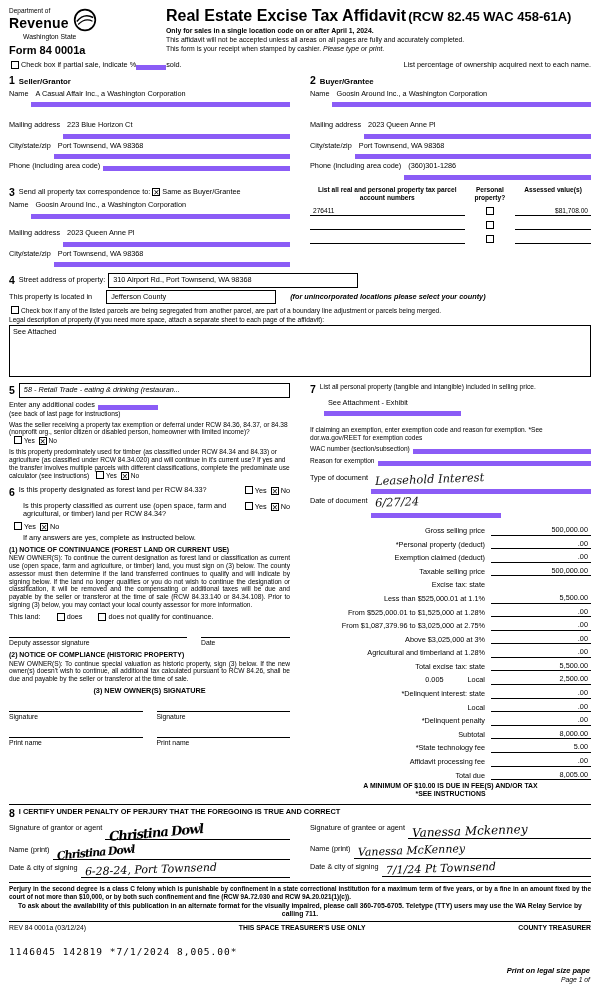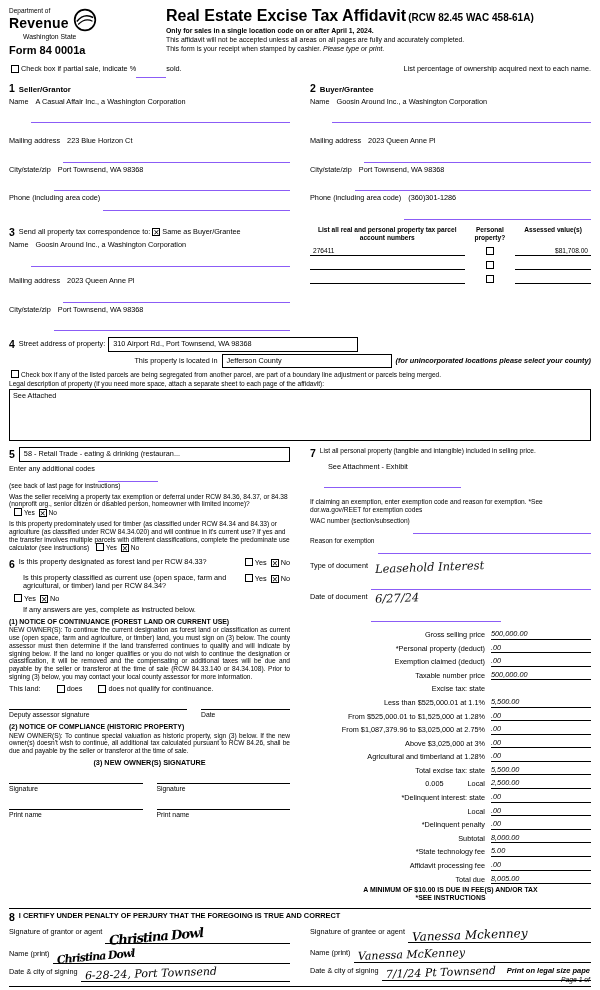"(RCW 82.45 WAC 458-61A)" .tref { font-size: 10px -> 13px }
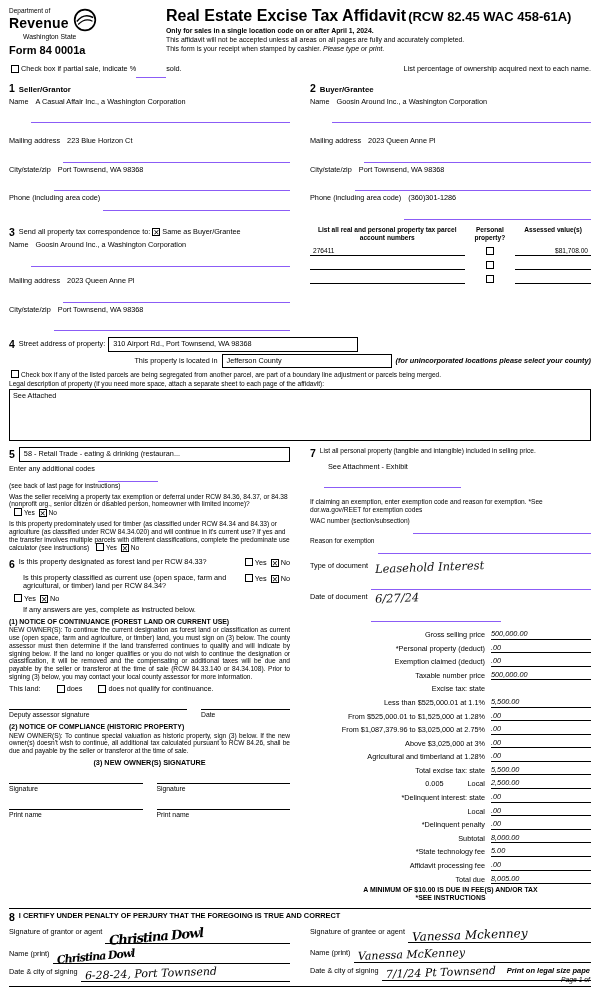"A Casual Affair Inc., a" .ufill { border-bottom: 1px solid #8b5cf6 -> 5px solid #8b5cf6; padding: 0 3px 16px 4px -> 0 3px 4px 4px }
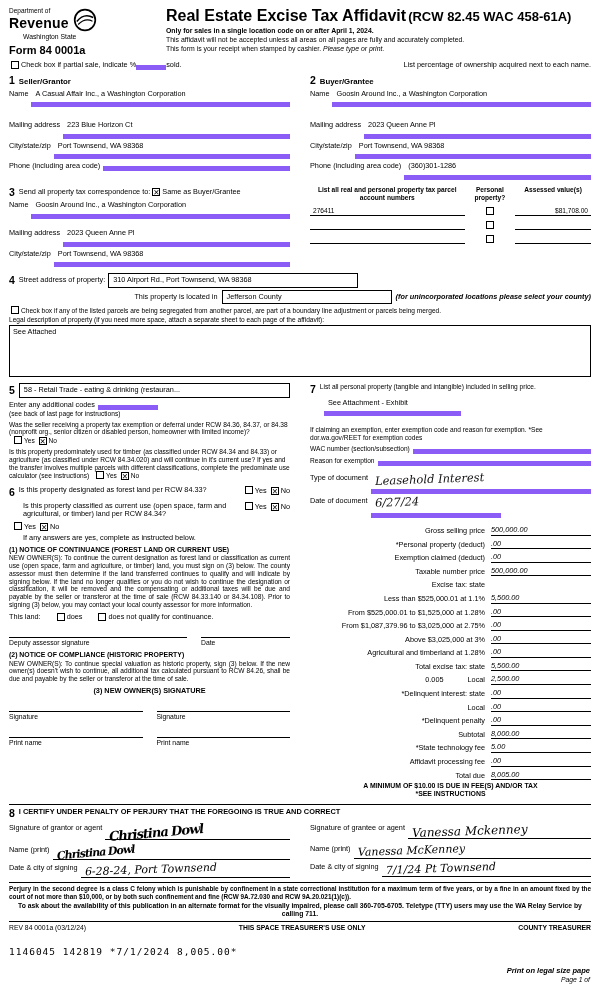"This property is located in" div.row { justify-content: flex-end -> none }
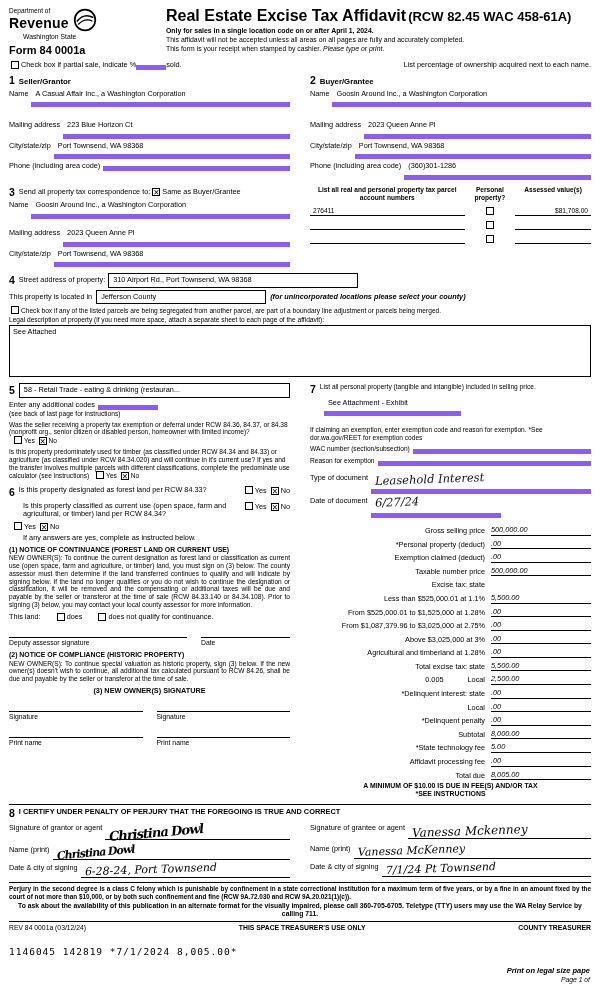"Jefferson County" span.selbox { margin: 0 4px -> 0 14px }
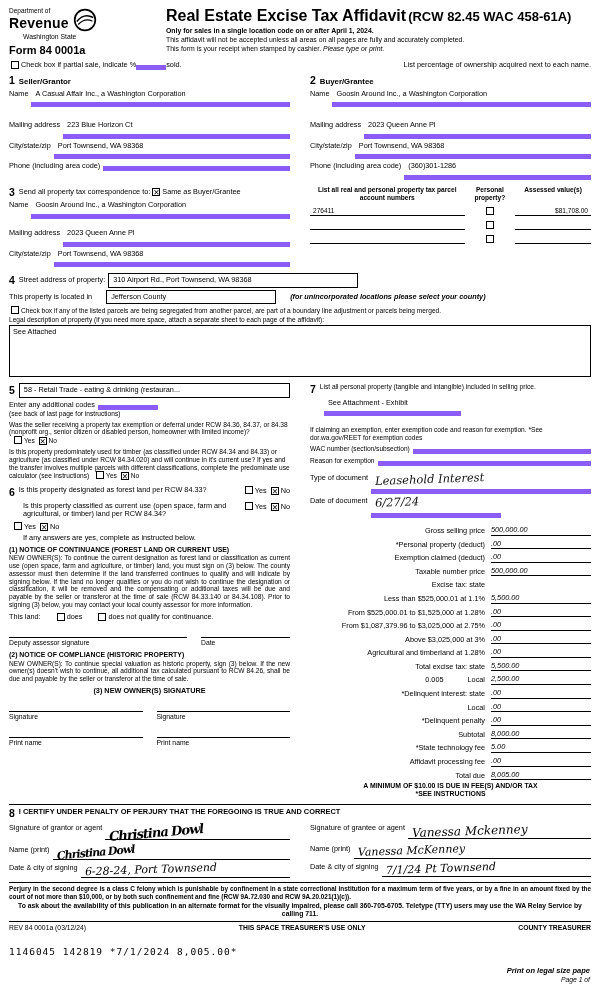"58 - Retail Trade -" span.selbox { font-style: none -> italic }
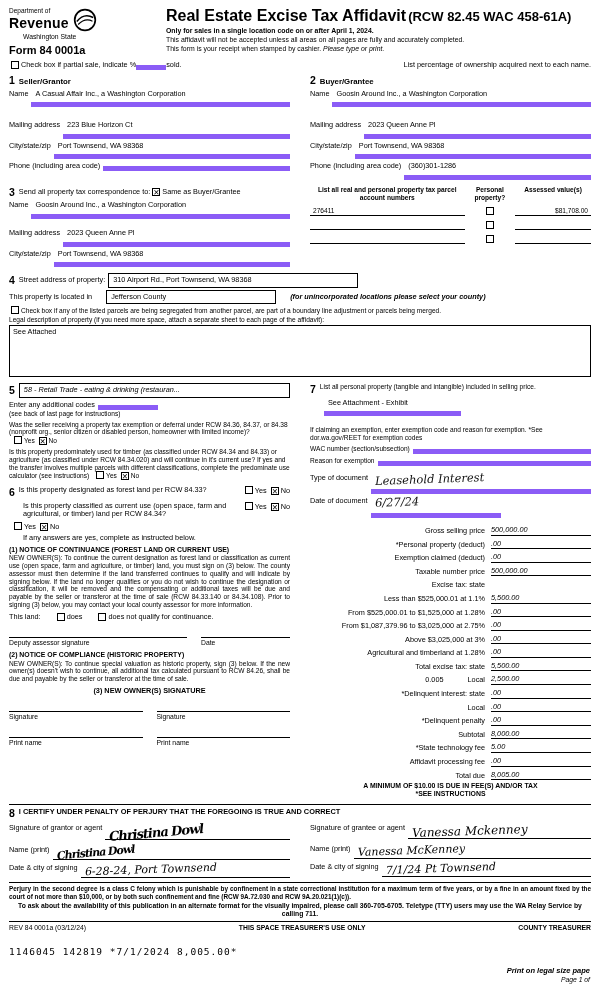"500,000.00" .mval { font-style: italic -> none; text-align: none -> right }
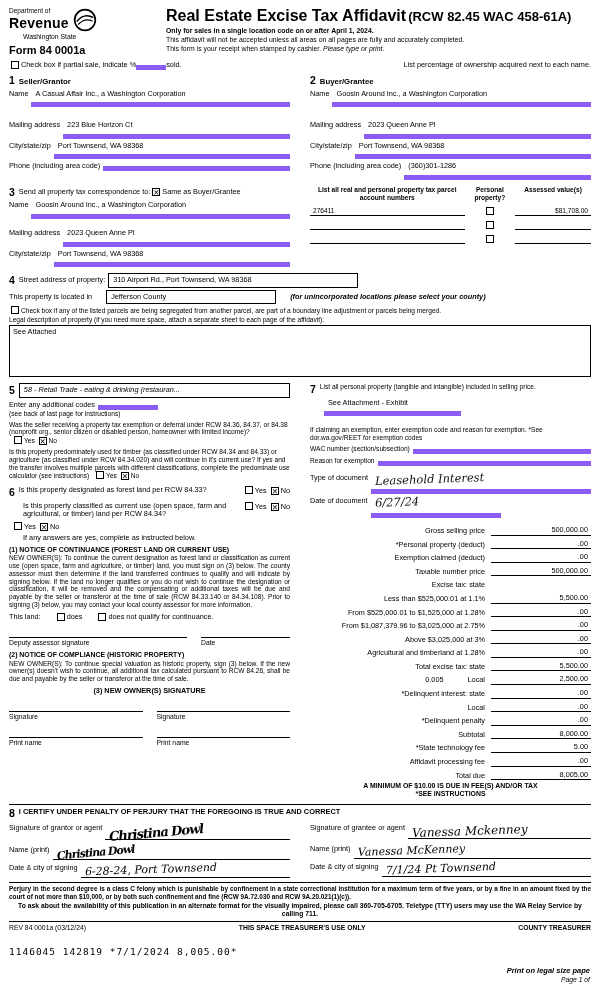"Taxable number price" span.mlabel { text: number -> selling }
